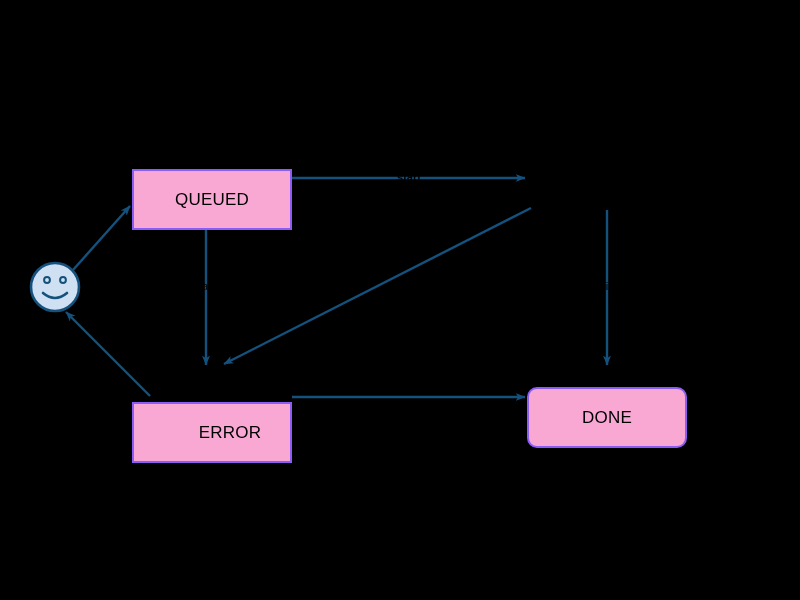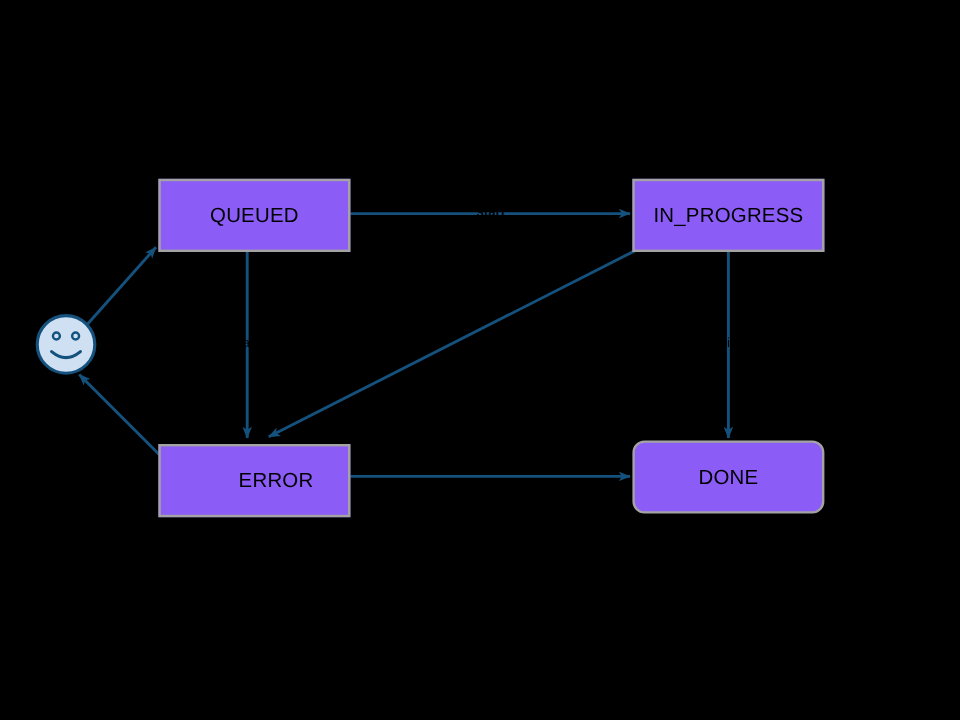"QUEUED" .node-box { background: #8b5cf6 -> #f9a8d4; border: 2px solid #a3a3a3 -> 2px solid #8b5cf6; margin-top: none -> 20px }
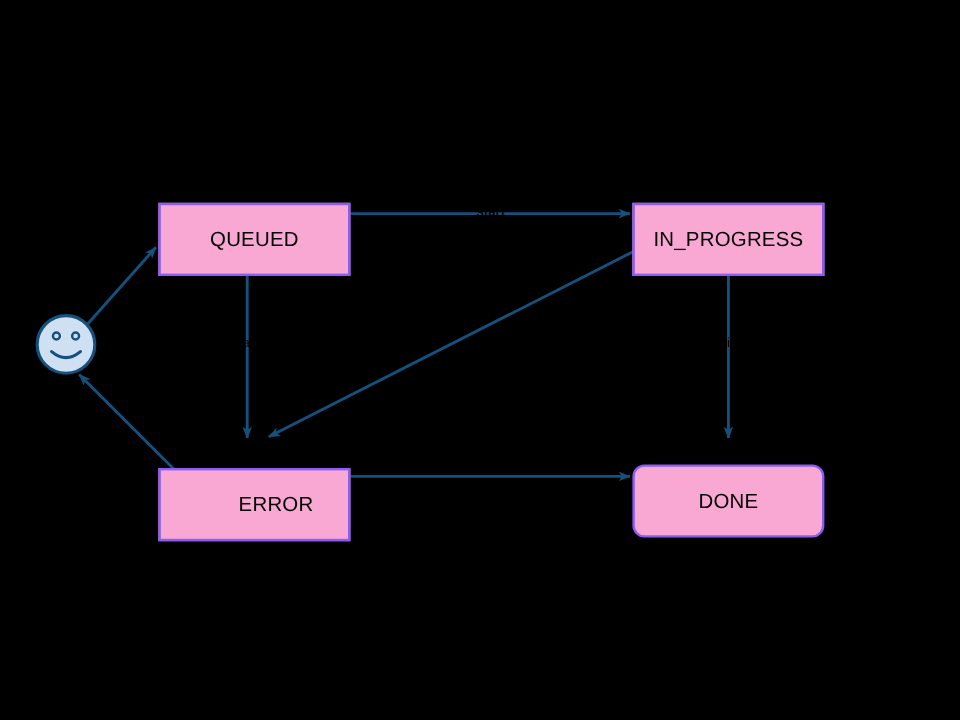"IN_PROGRESS" div.node-box { html: <div> <span>IN_PROGRESS</span> </div> -> none }
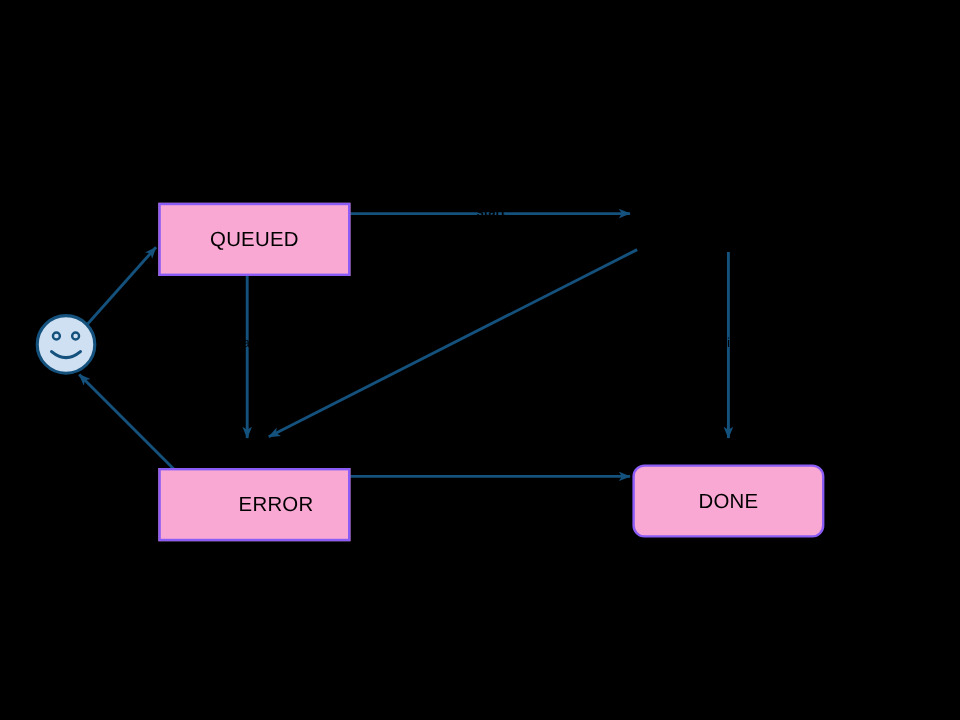"ERROR" div.node-box { top: 370px -> 382px }
